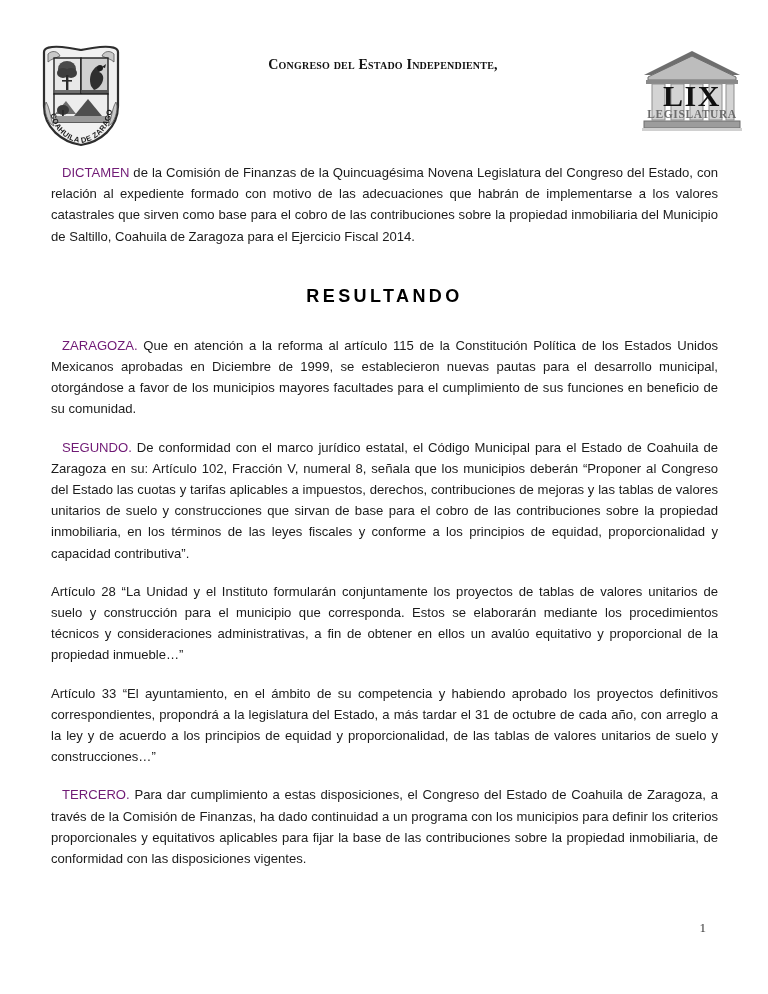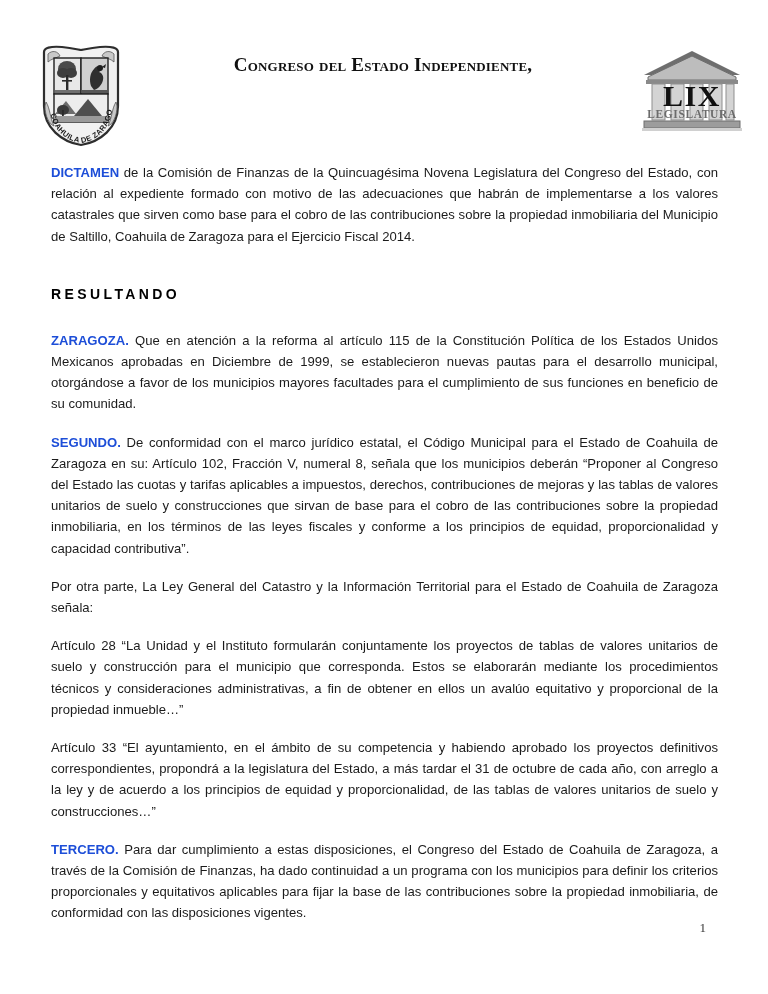"Congreso del Estado Independiente," .header-title .line { font-size: 19px -> 14px }
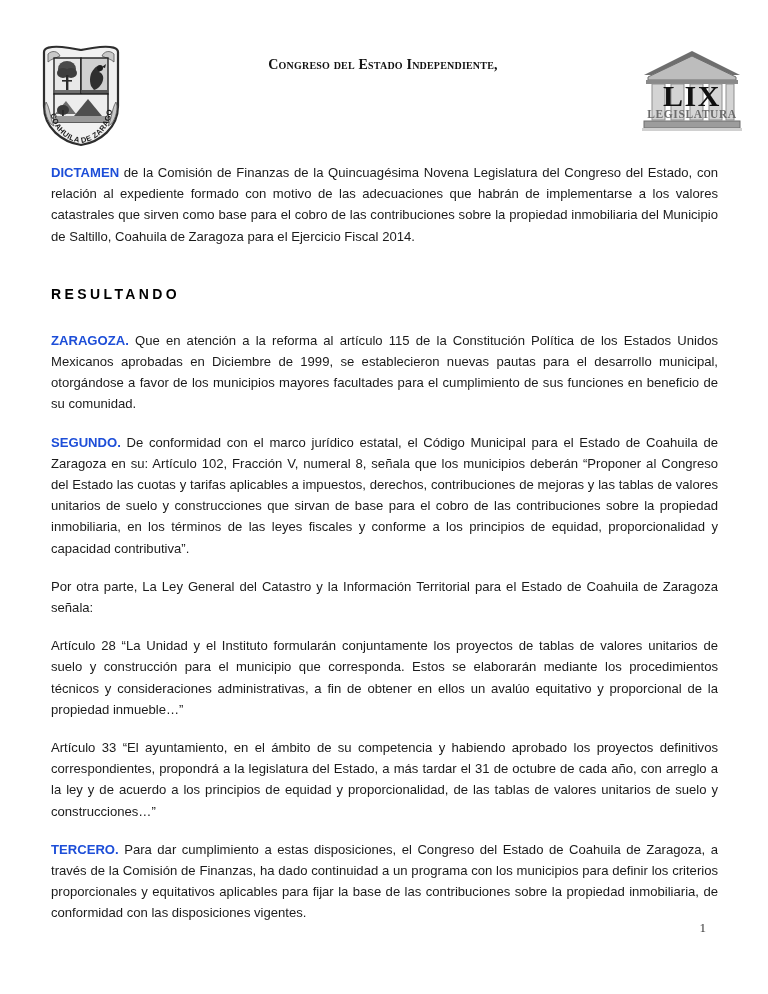"DICTAMEN" p.para b, .lead { color: #1d4ed8 -> #701a75; font-weight: bold -> normal; margin-left: none -> 11px }
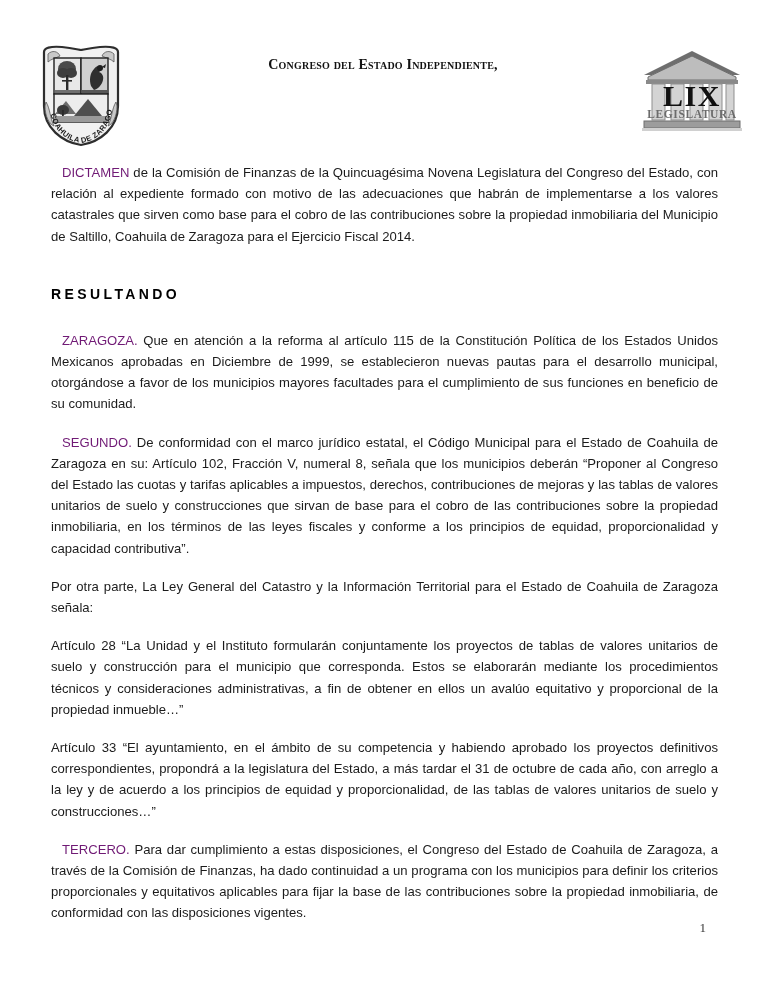"RESULTANDO" .section-heading { font-size: 14px -> 18px; text-align: none -> center }
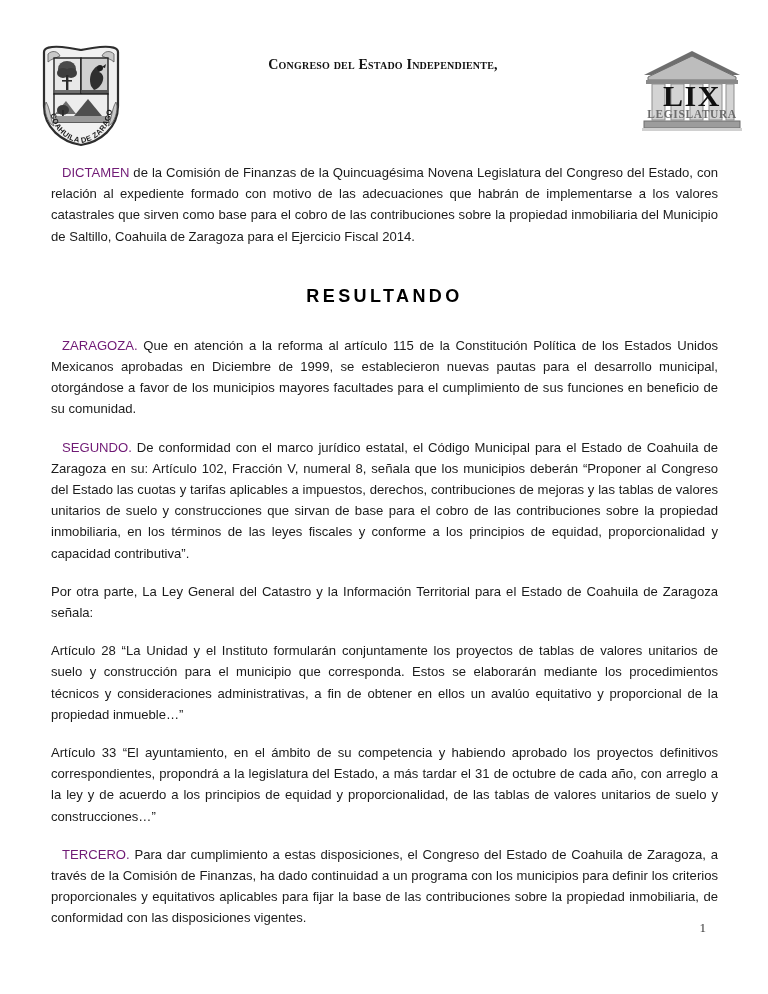"Por otra parte, La Ley" p.para { html: <p>Por otra parte, La Ley General del Catastro y la Información Territorial para el Estado de Coahuila de Zaragoza señala:</p> -> none }
